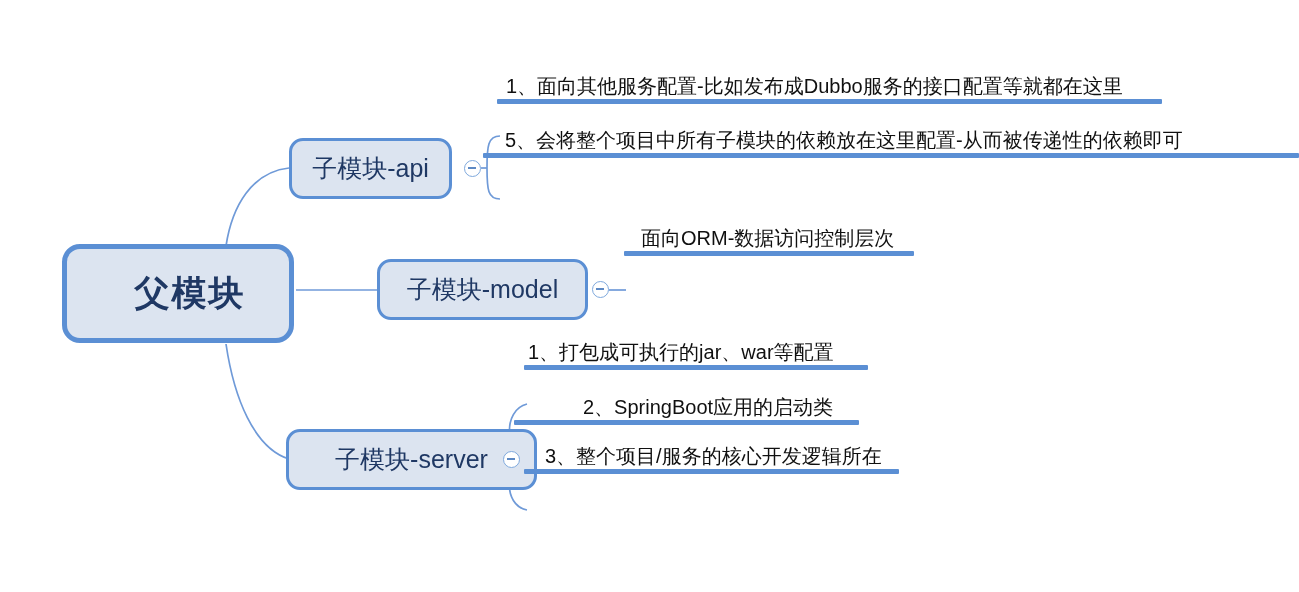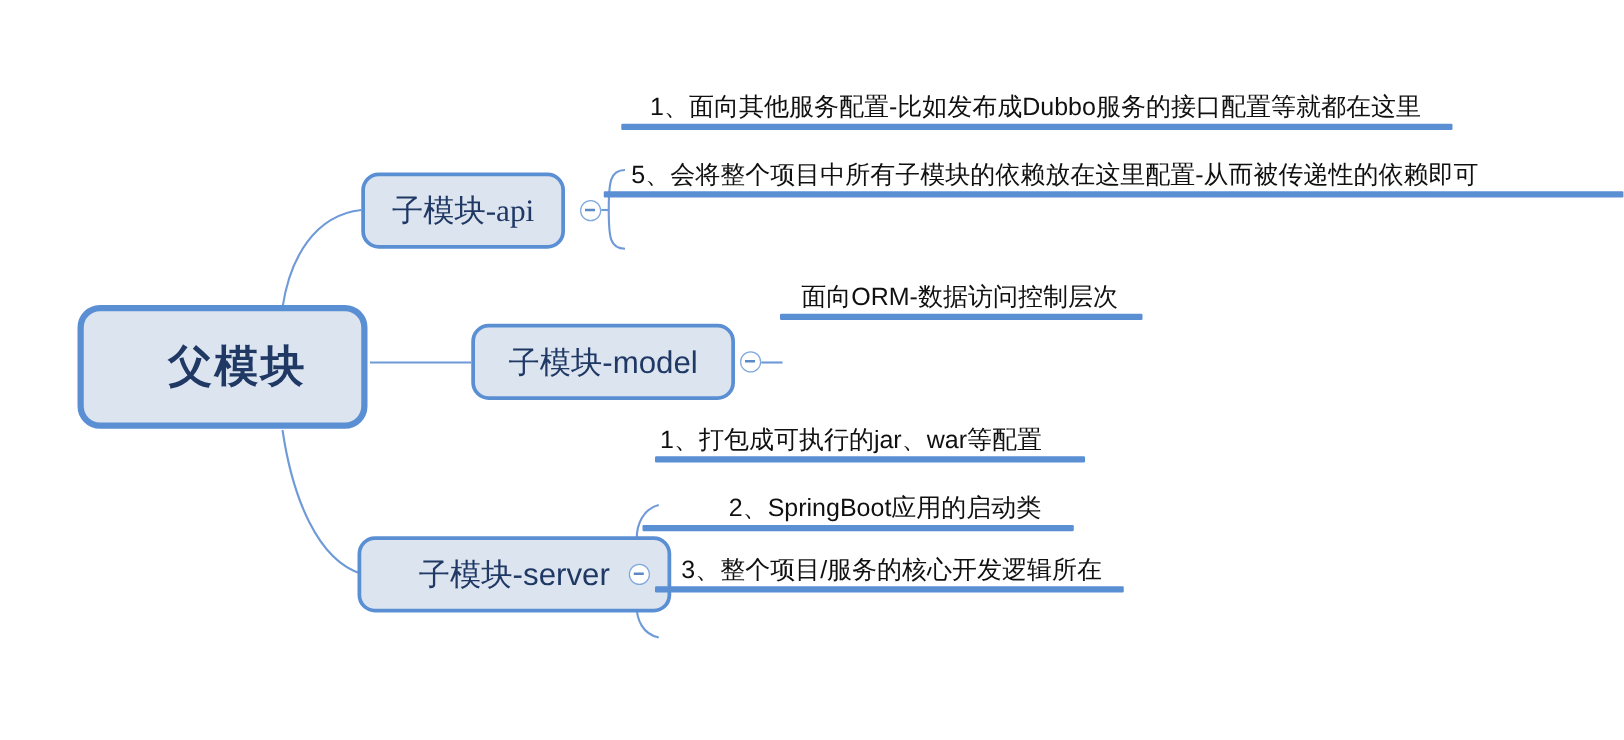"1、面向其他服务配置-比如发布成Dubbo服务的接口配置等就都在这里" .leaf-api-1 .leaf-text { left: 23px -> 9px }
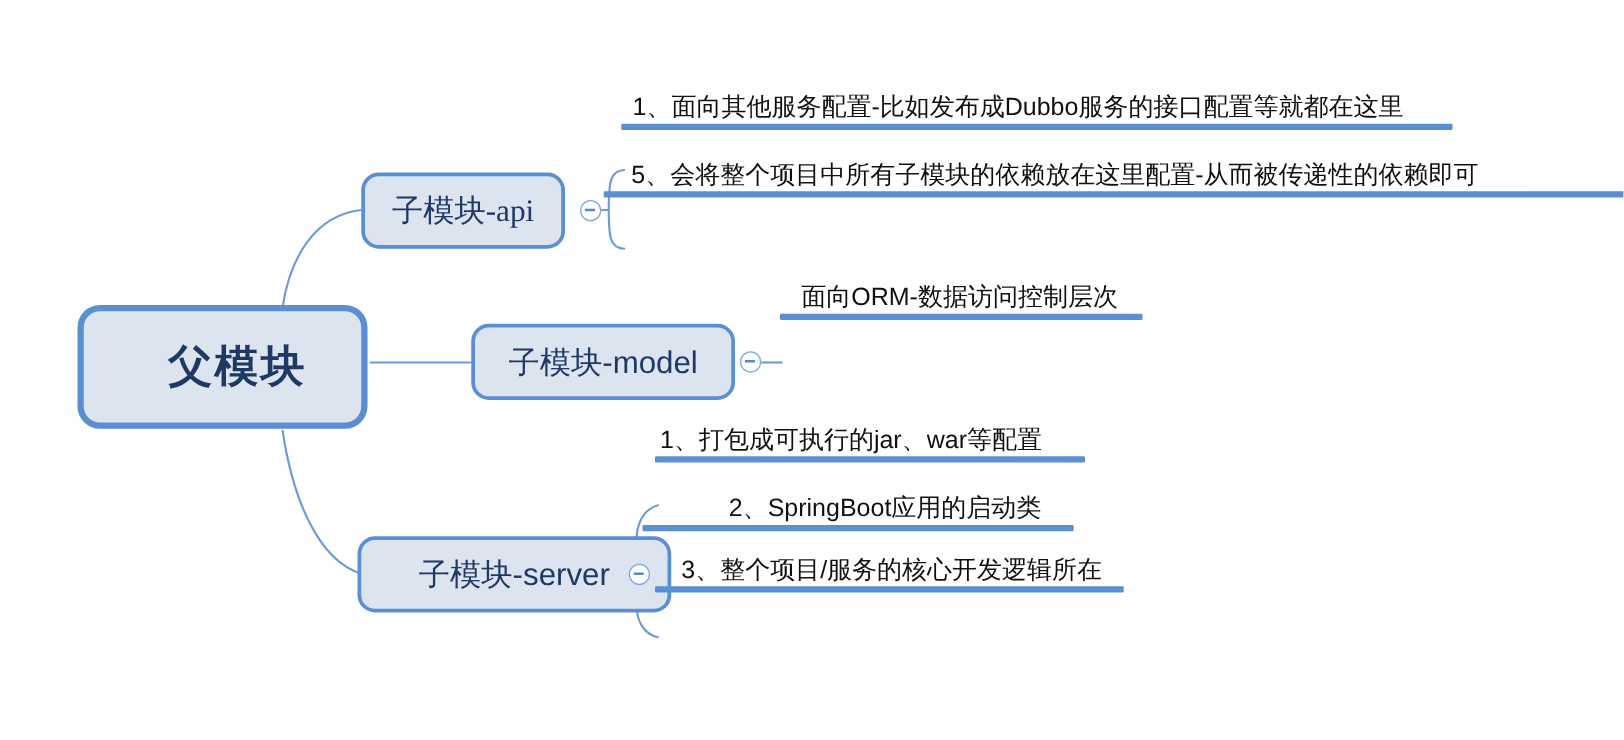"子模块-api" .node-api { font-family: Liberation Serif, serif -> none }
